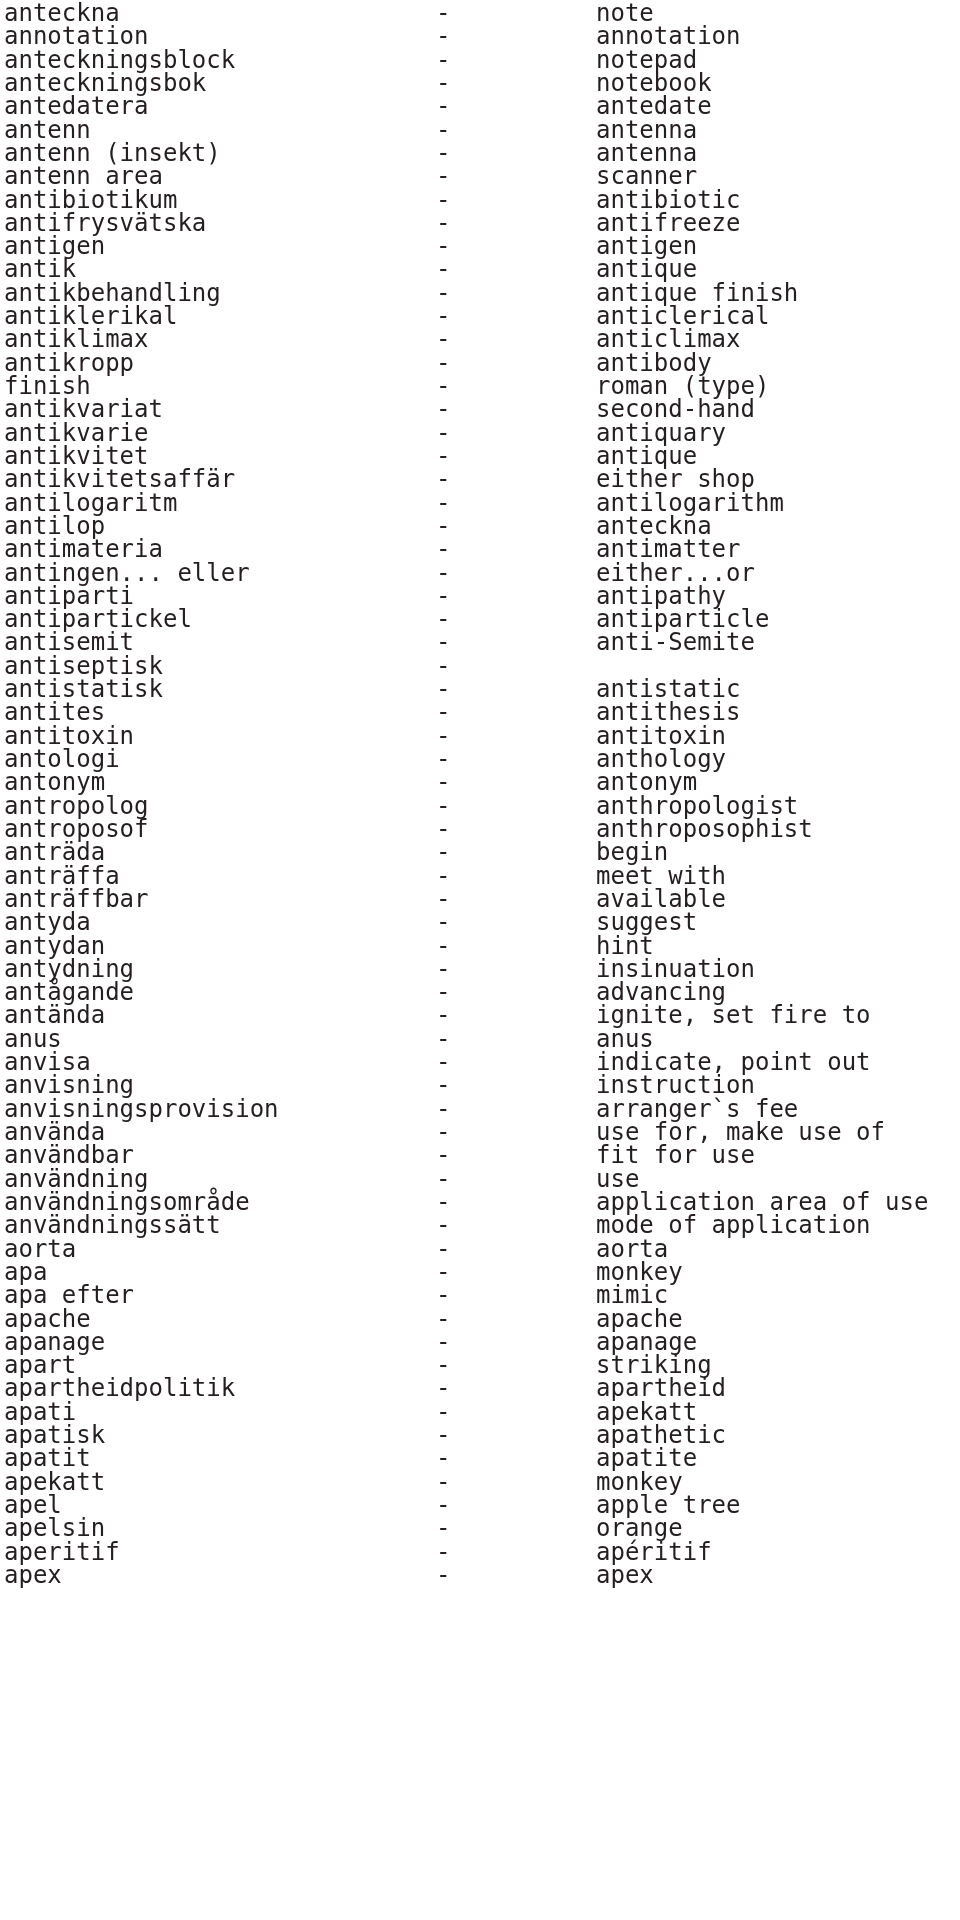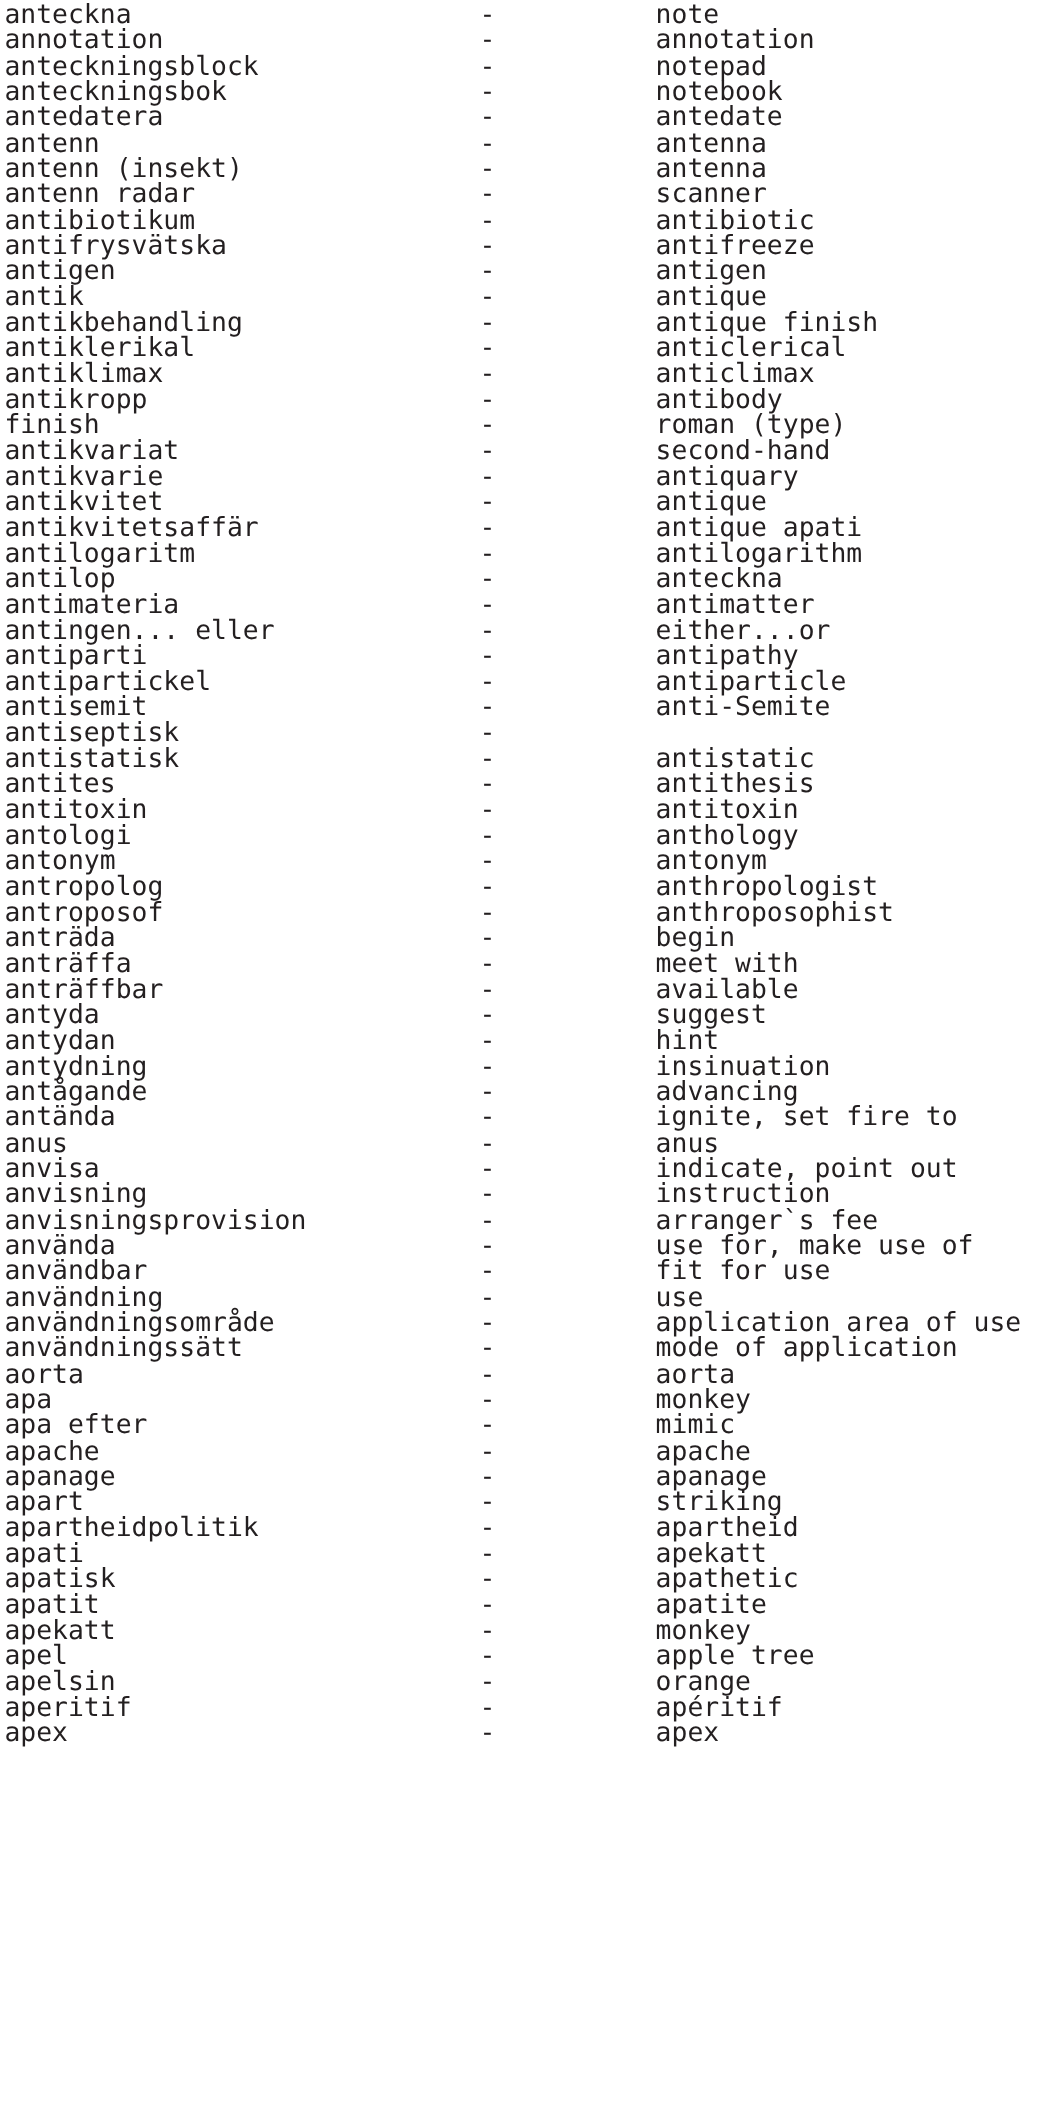"antenn radar" span.term { text: radar -> area }
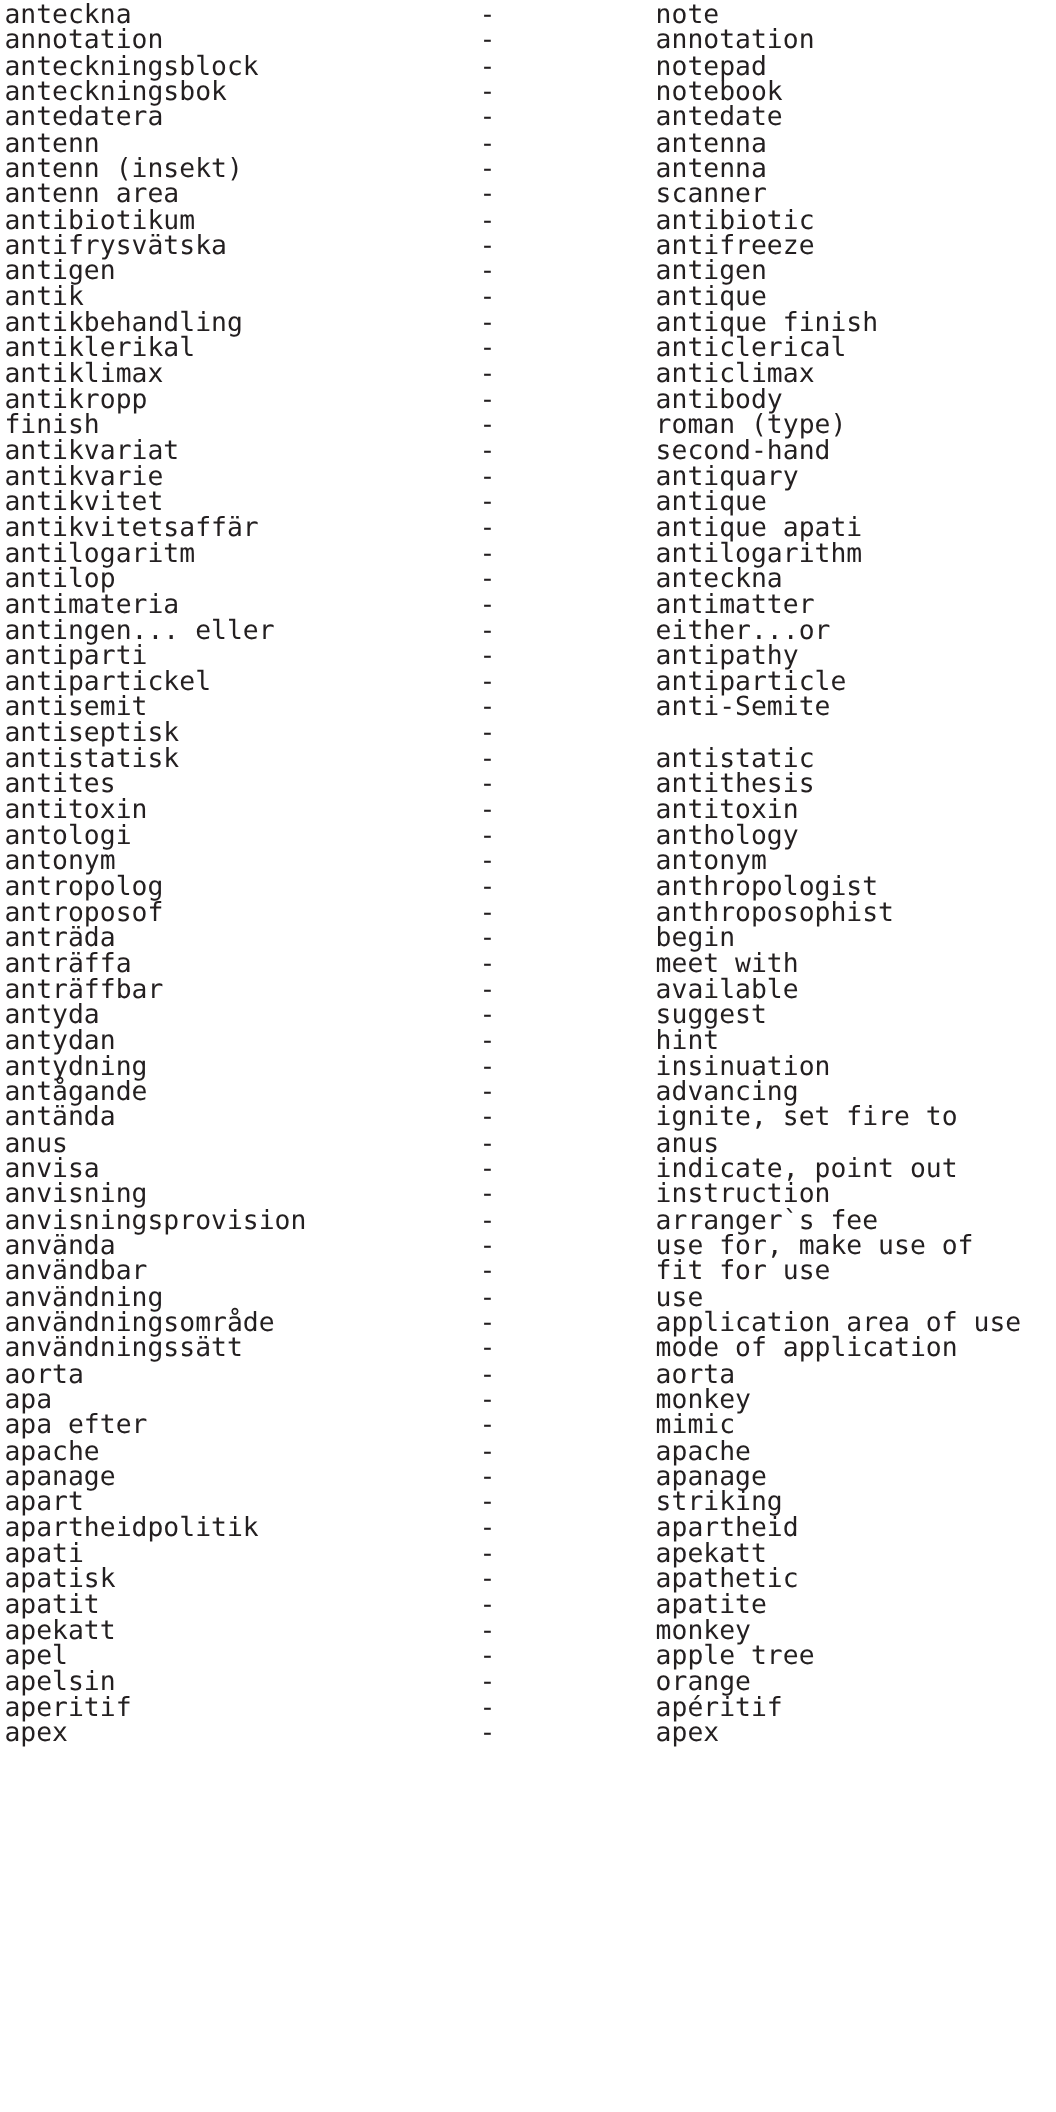"antique apati" span.gloss { text: antique apati -> either shop }
